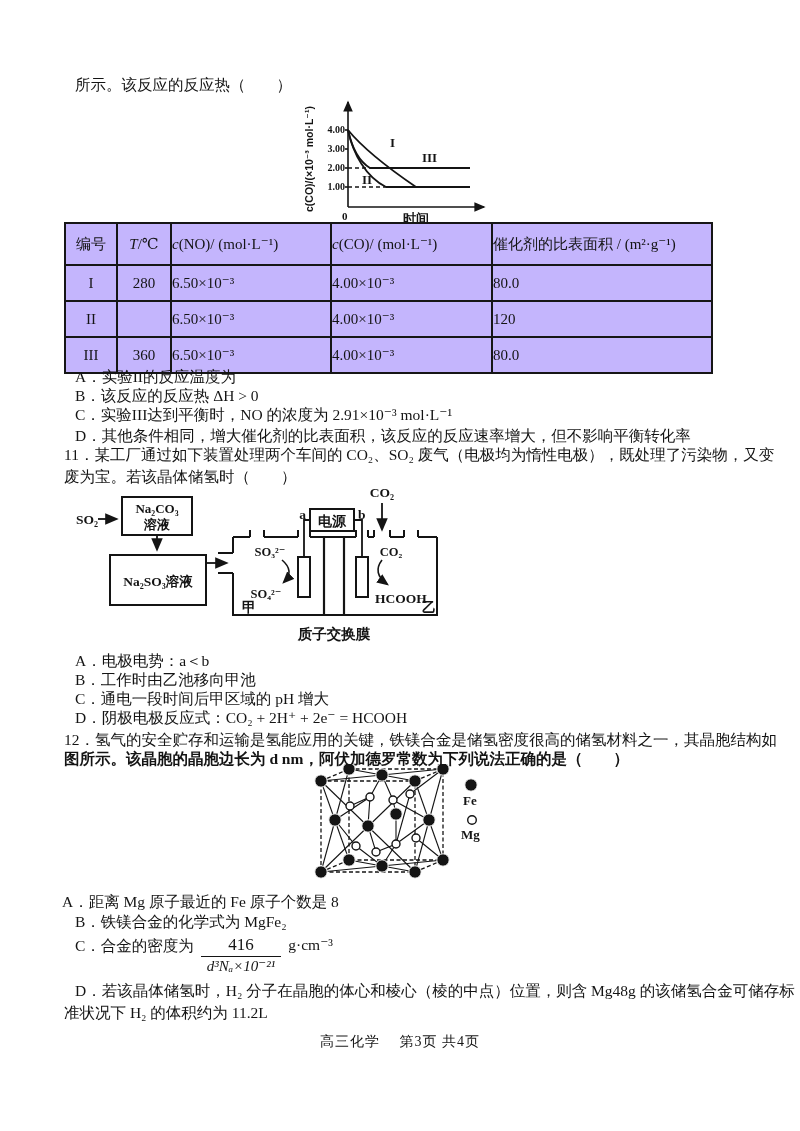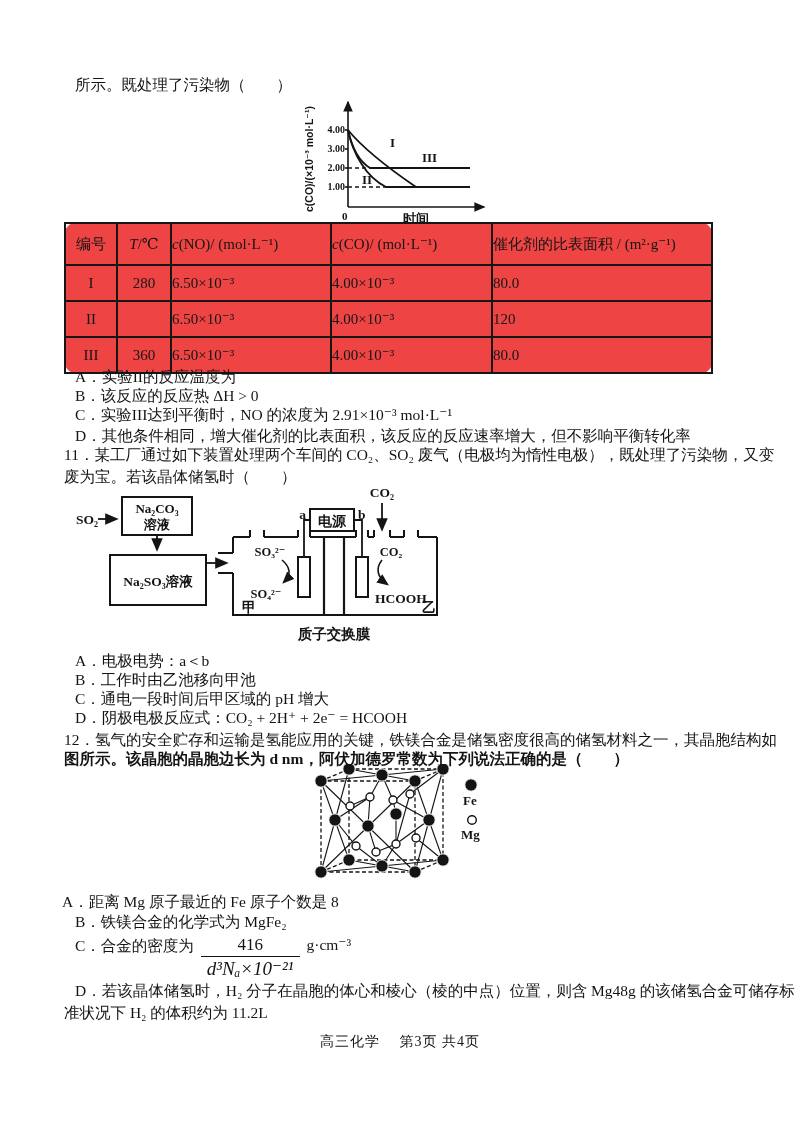"所示。既处理了污染物（ ）" div.abs { text: 既处理了污染物 -> 该反应的反应热 }
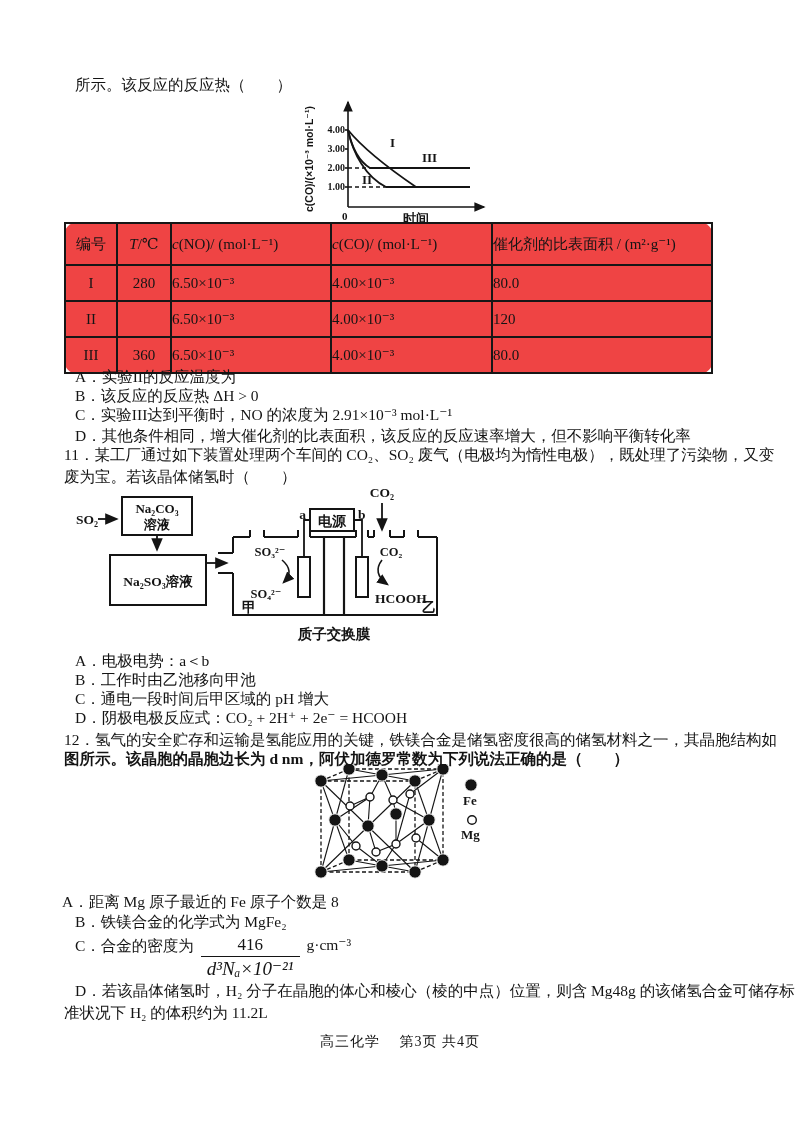"编号" table.data { background: #ef4444 -> #c4b5fd; border-radius: 14px -> none }
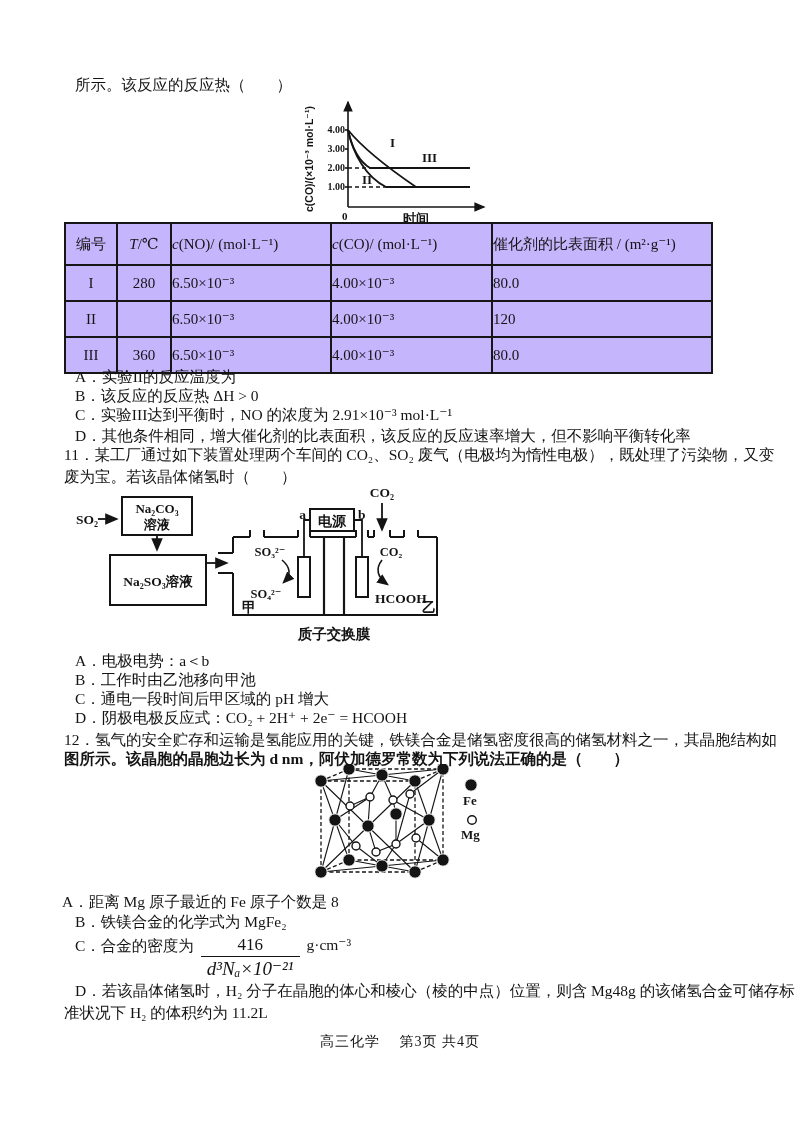"d³Nₐ×10⁻²¹" .frac .den { font-size: 19px -> 15px }
